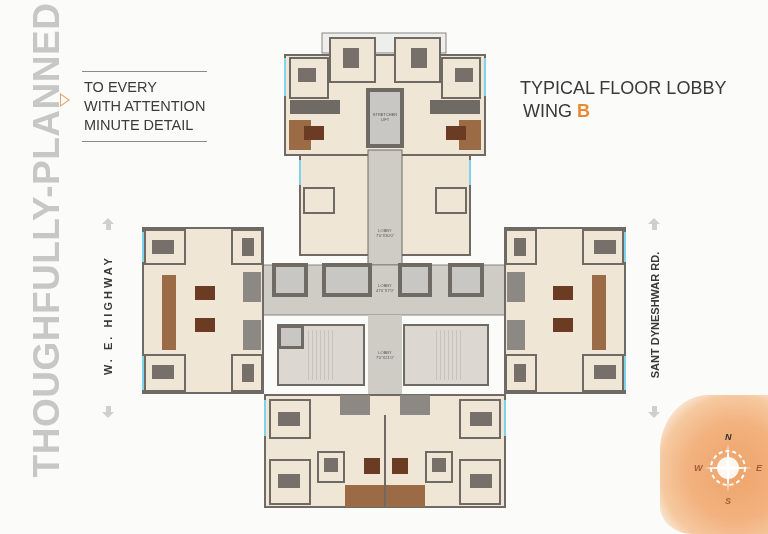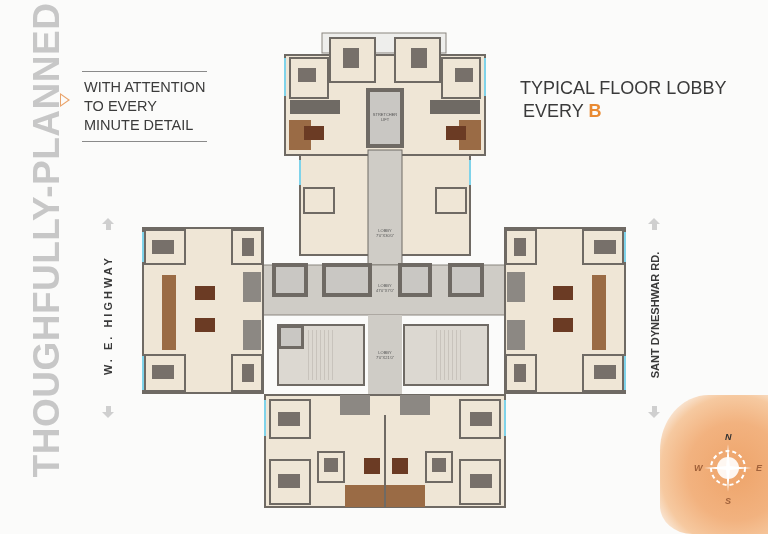"WITH ATTENTION" div { order: before "TO EVERY" -> after "TO EVERY" }
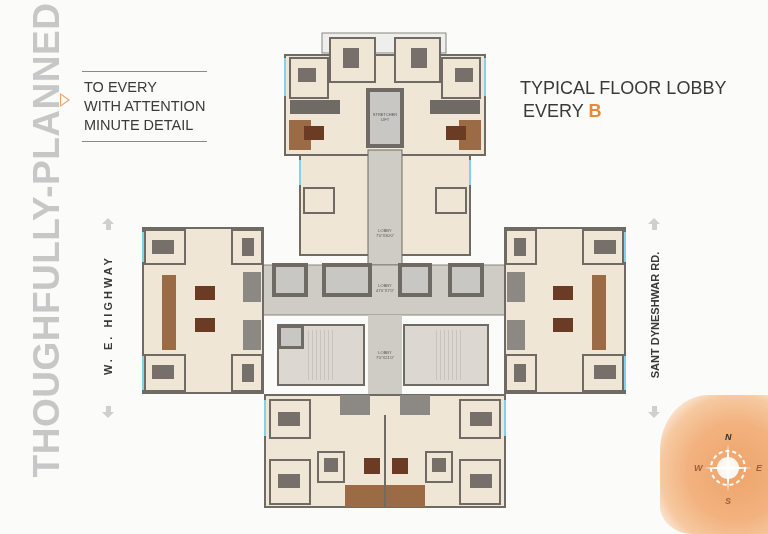"EVERY" span { text: EVERY -> WING }
